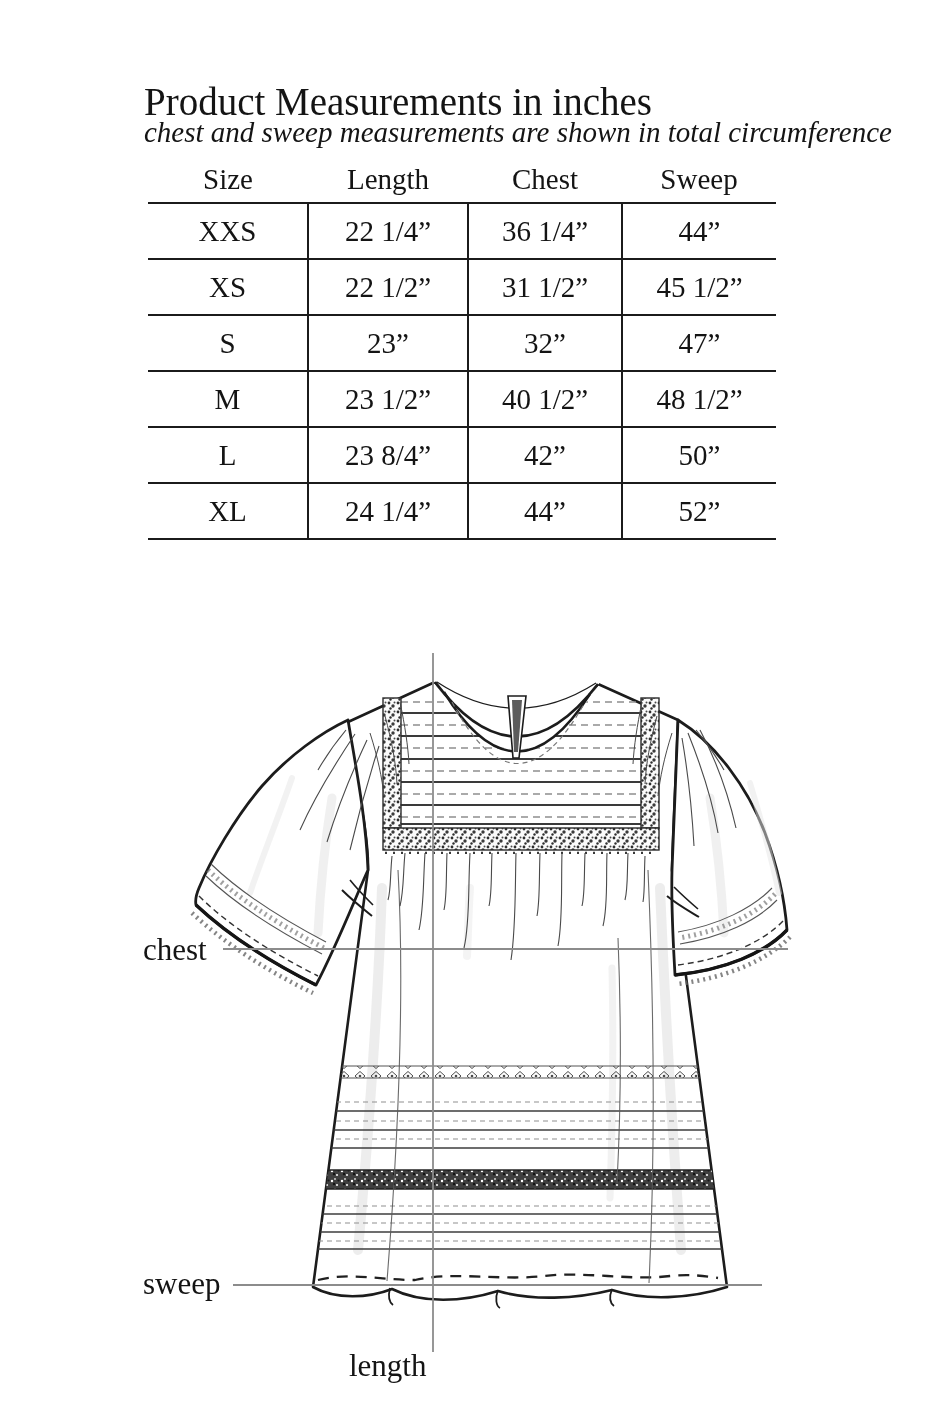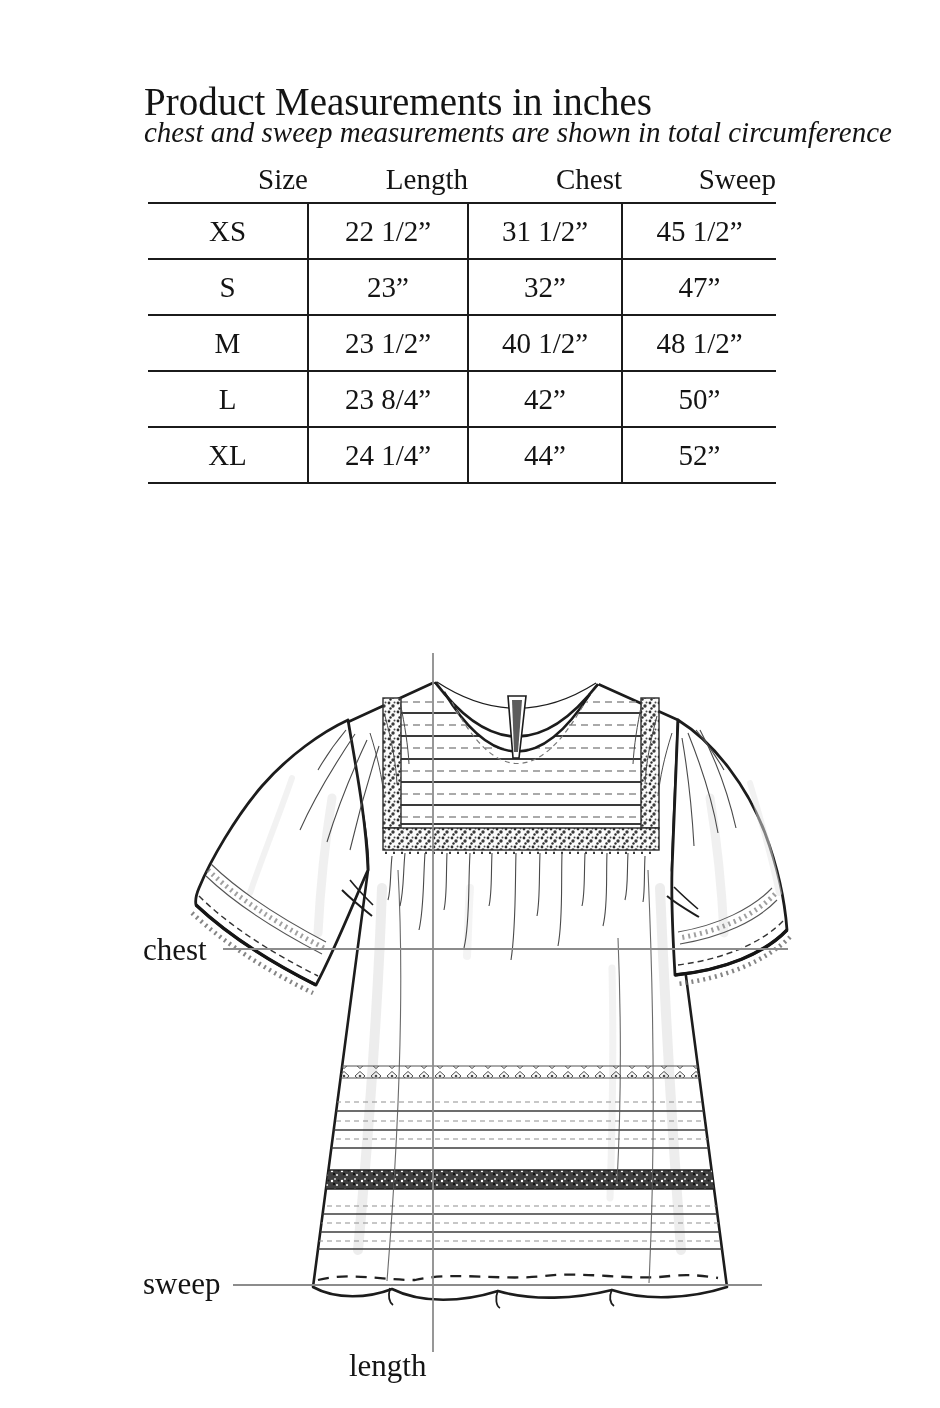"Size" table.sizes th { text-align: right -> center }
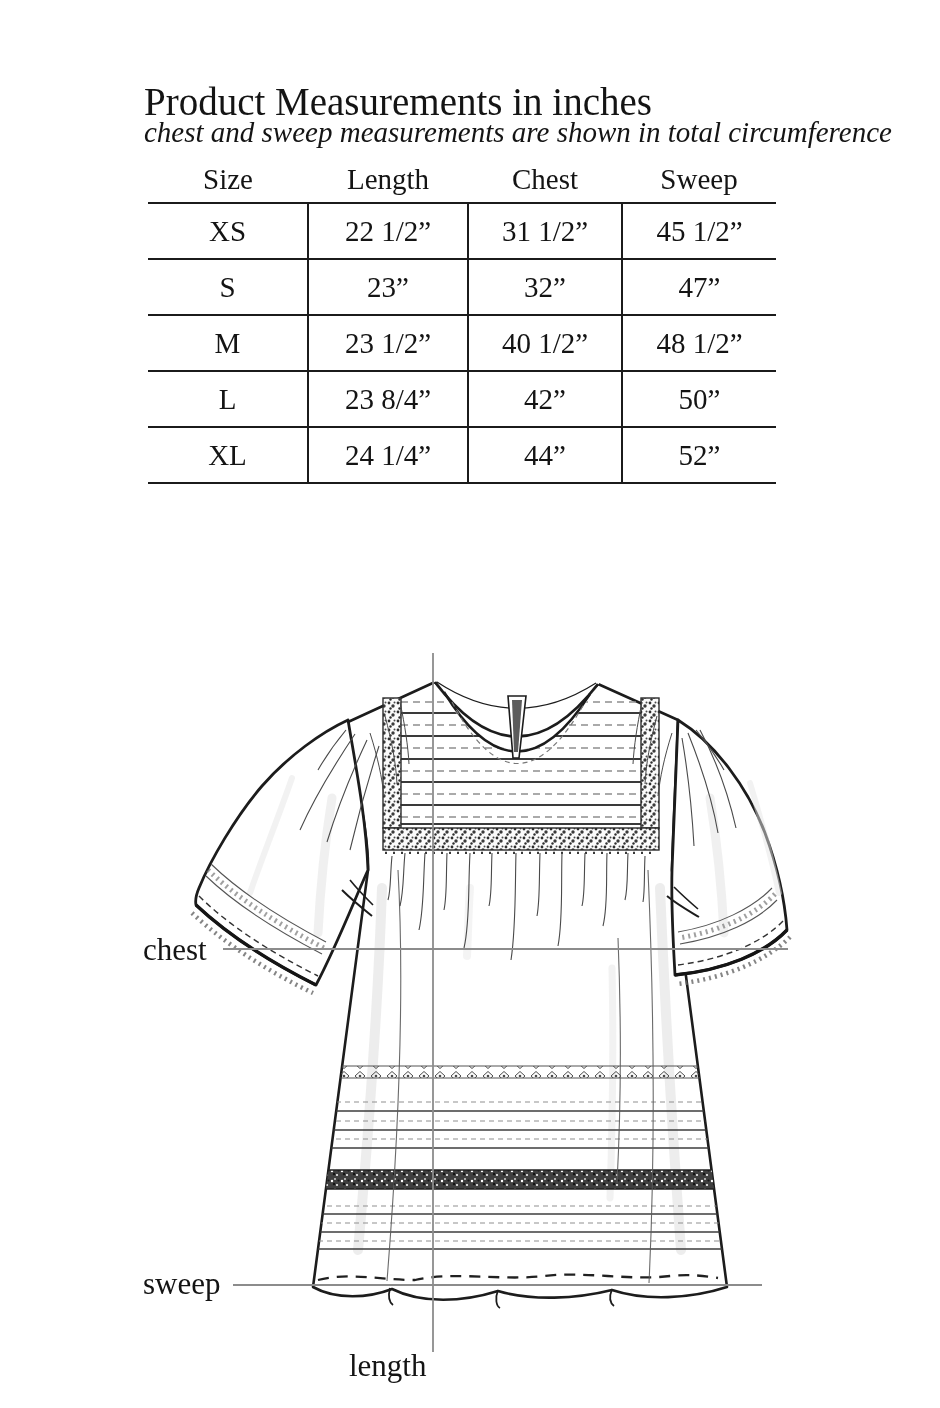"XXS" tr { html: none -> <tr> <td>XXS</td> <td>22 1/4”</td> <td>36 1/4”</td> <td>44”</td> </tr> }
